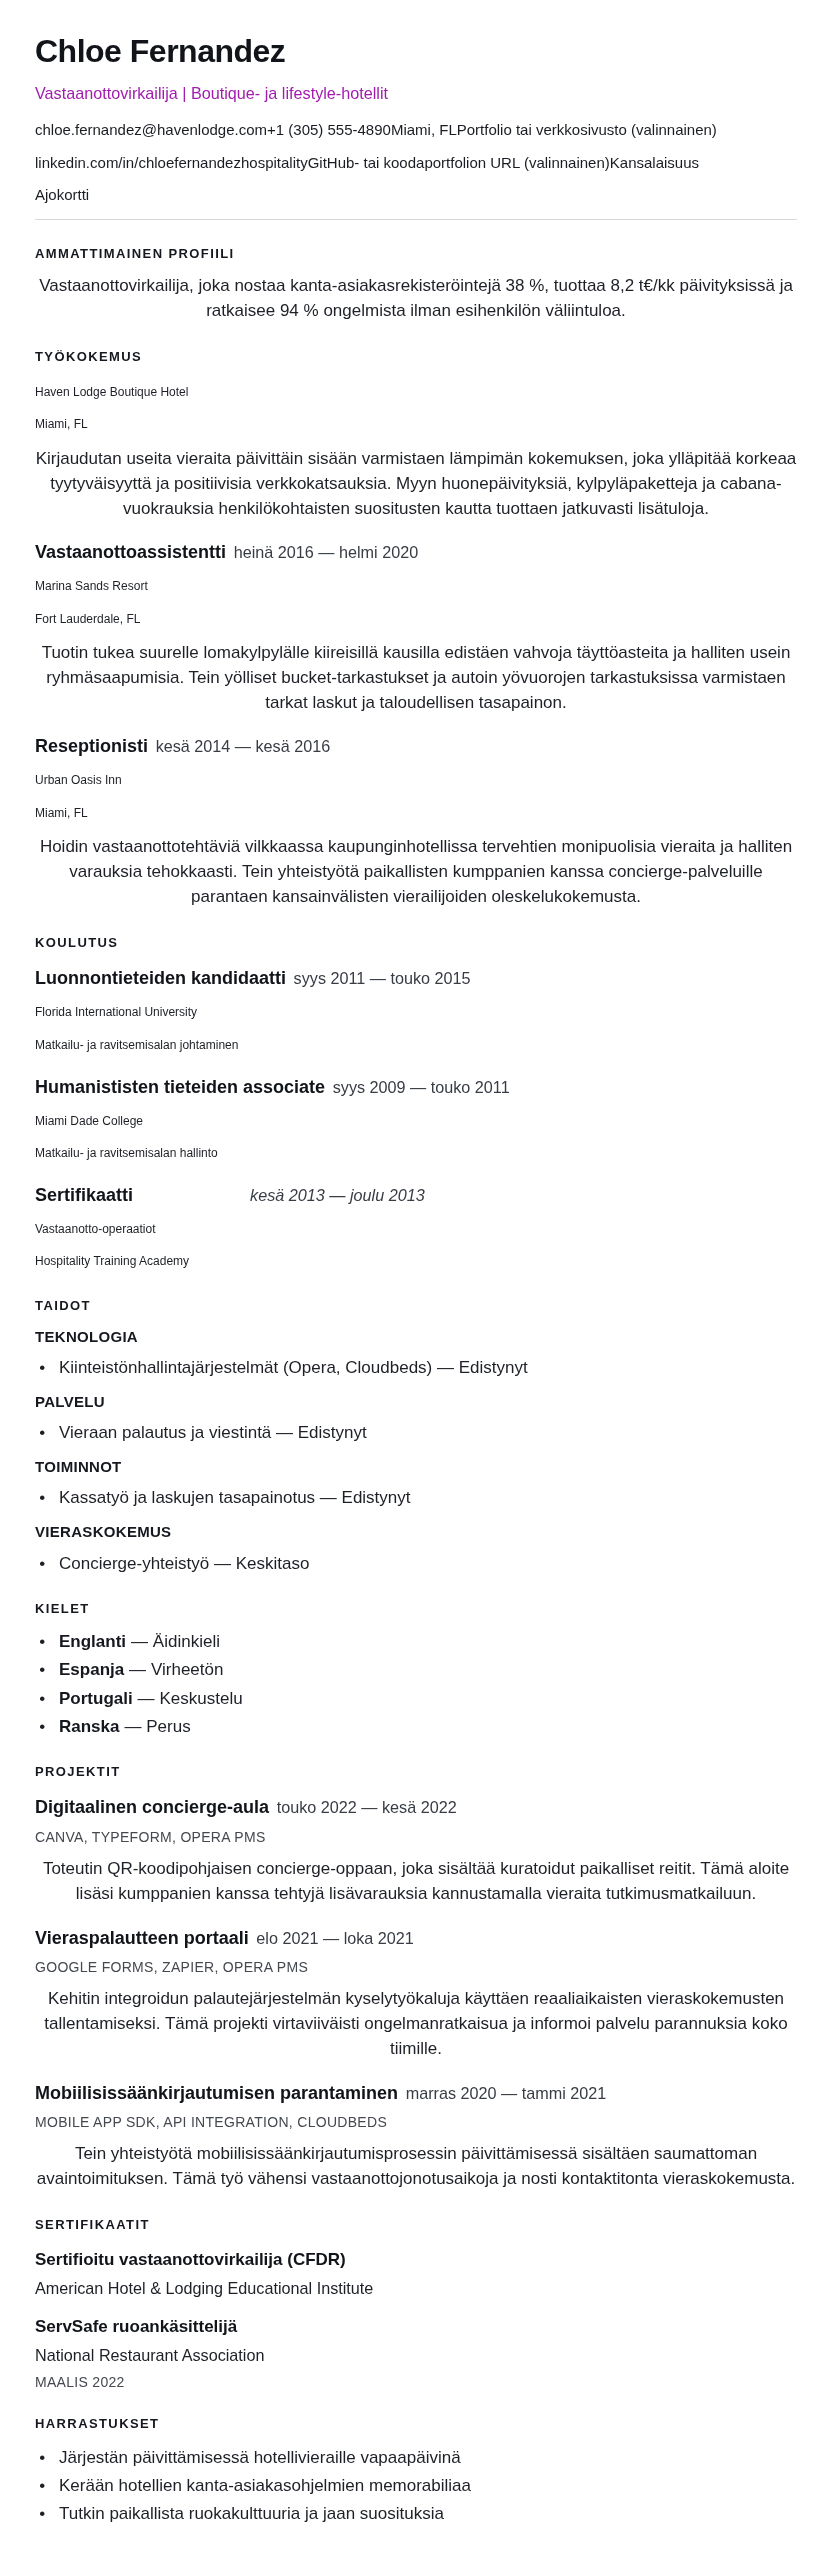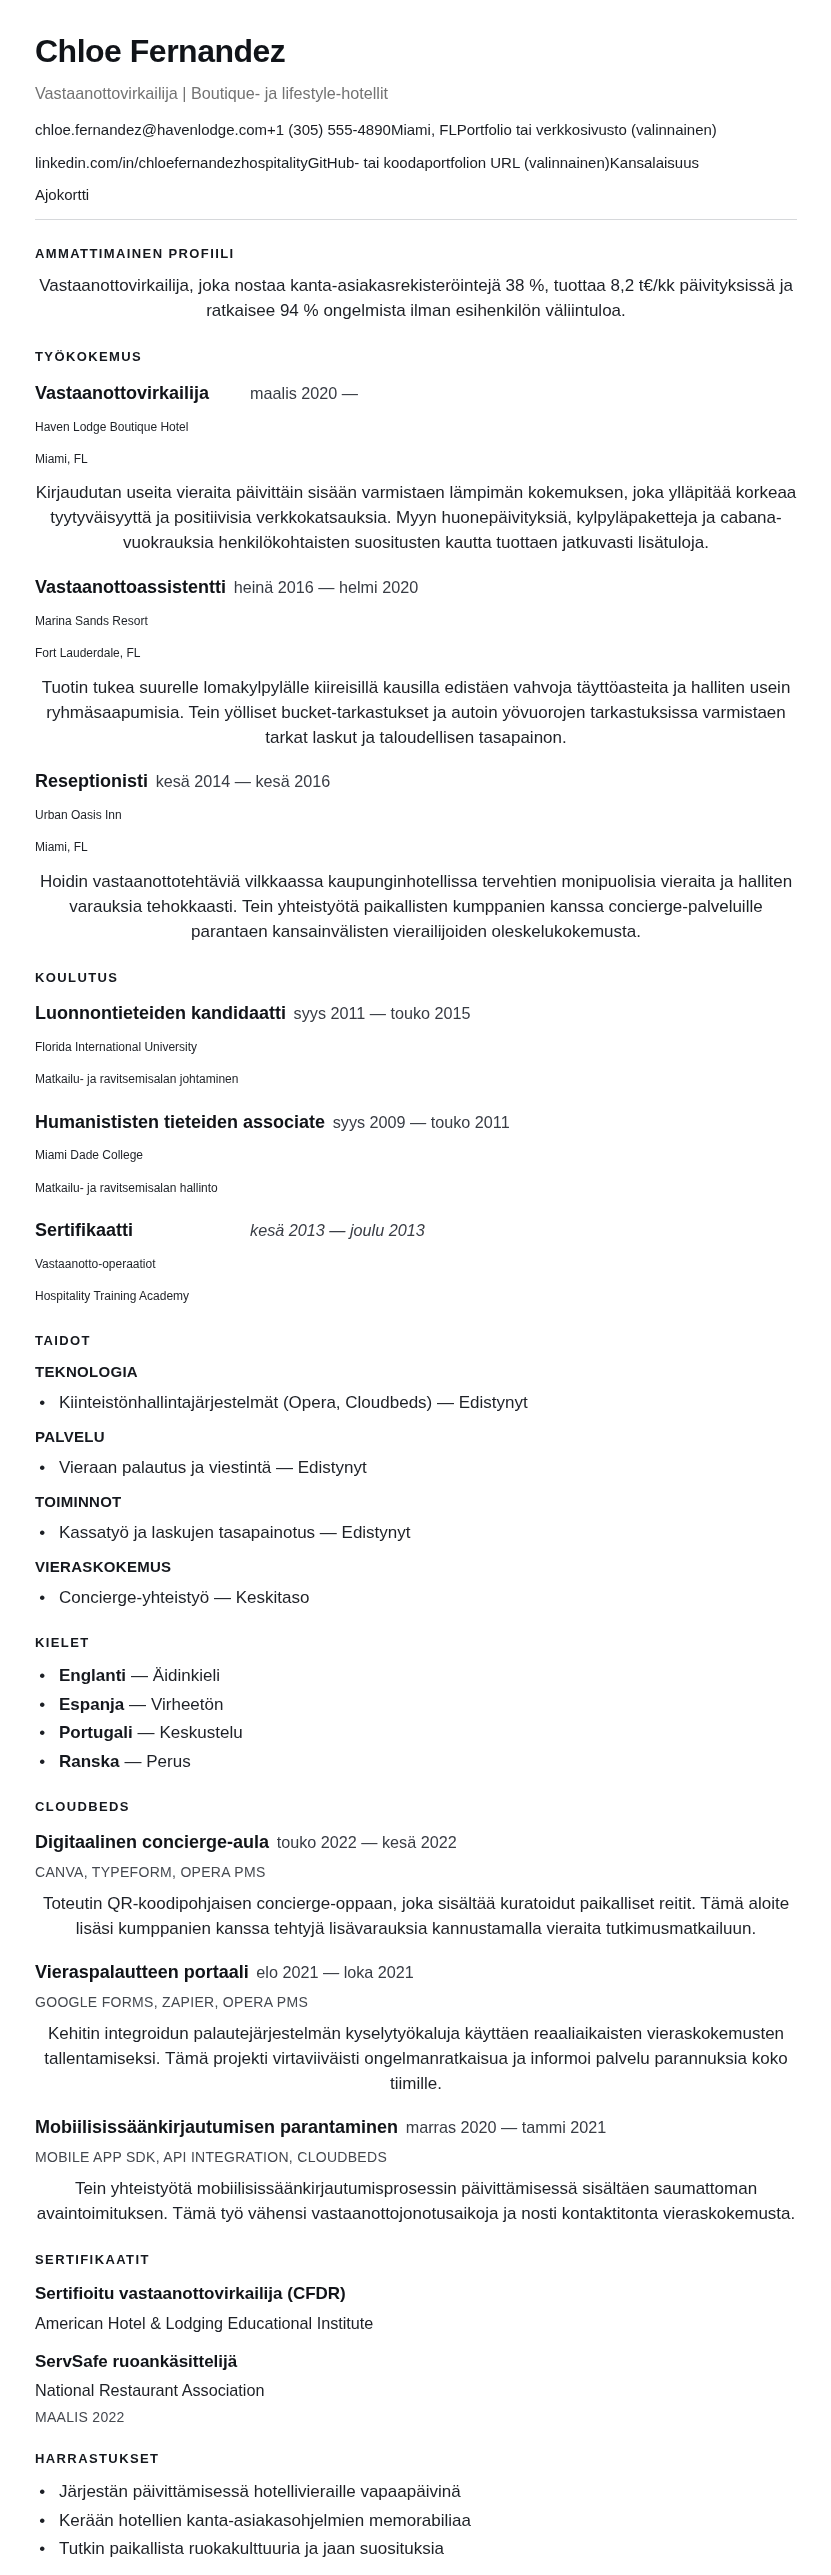"Vastaanottovirkailija | Boutique- ja" .headline { color: #737373 -> #a21caf }
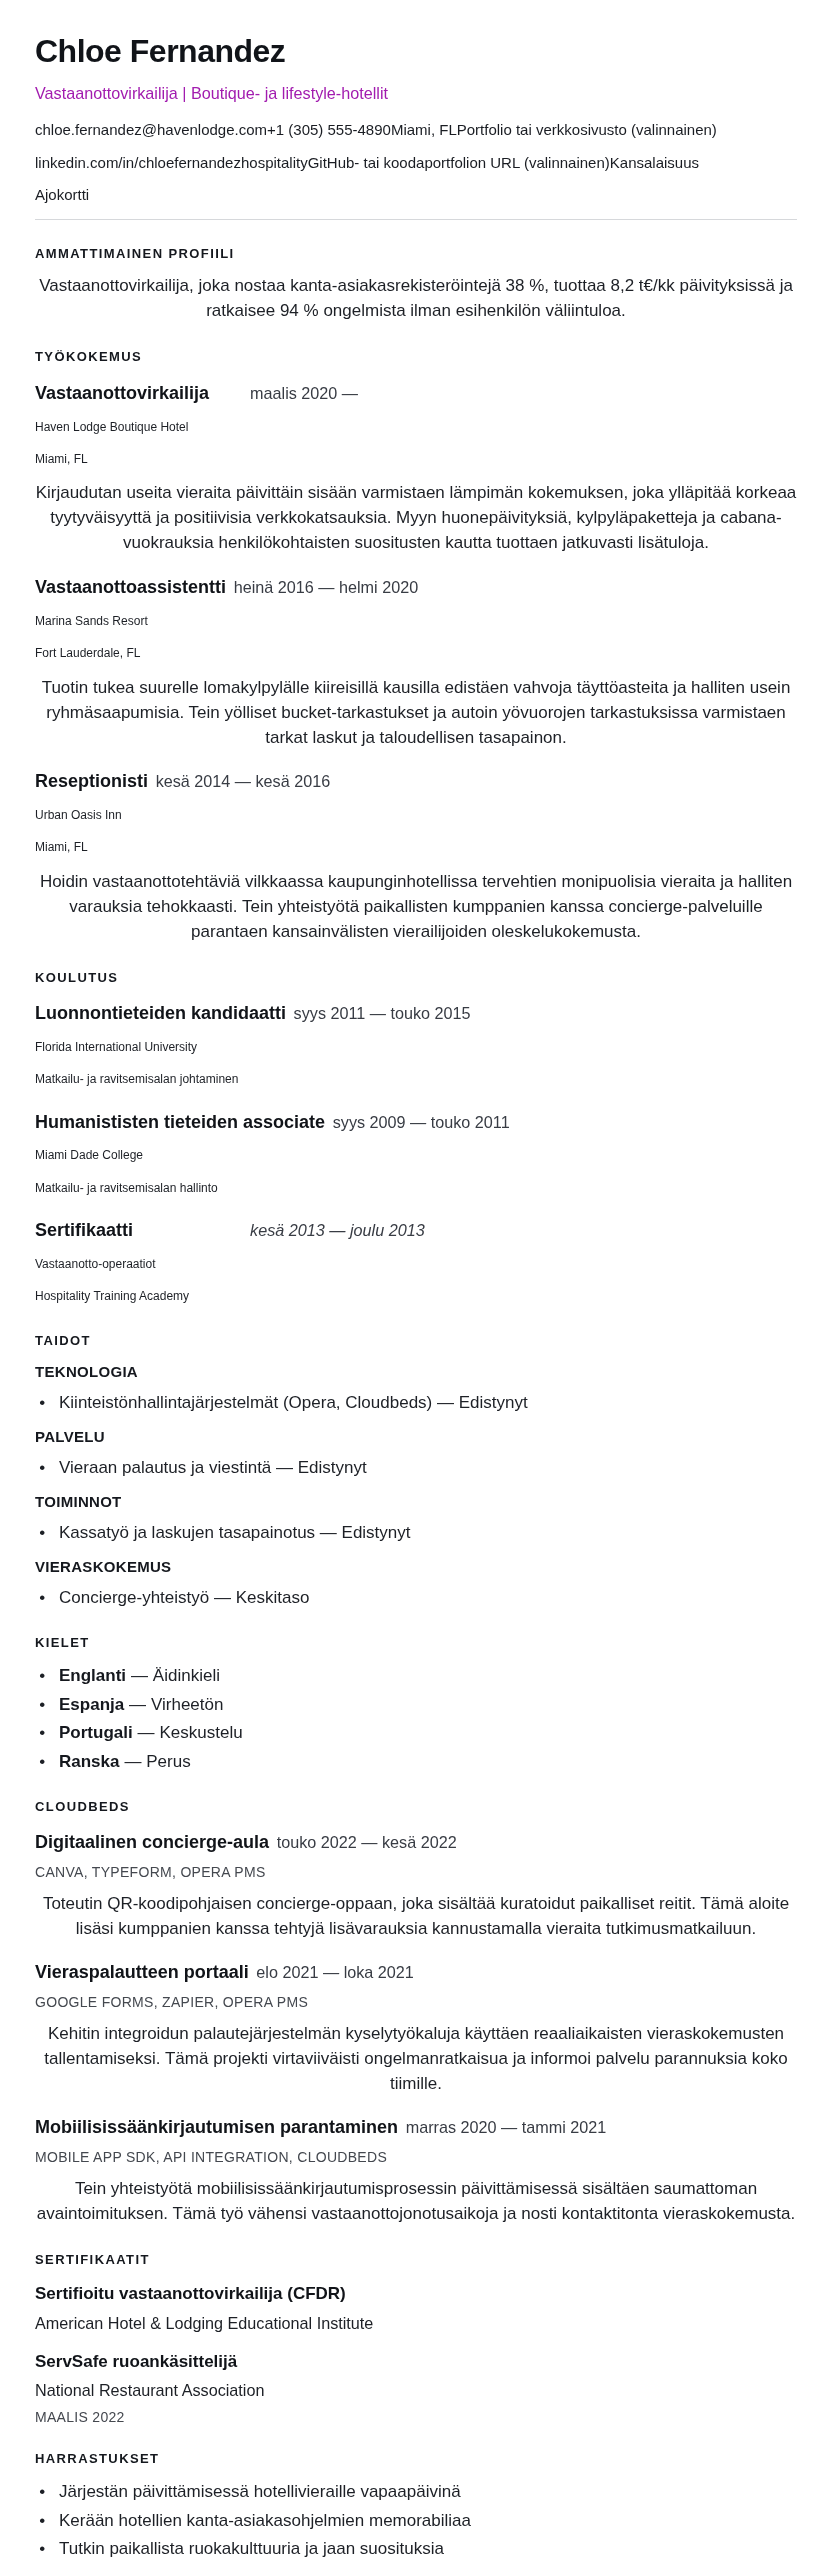"Vastaanottovirkailija" div.entry-head { html: <div> <h3>Vastaanottovirkailija</h3> <span>maalis 2020 —</span> </div> -> none }
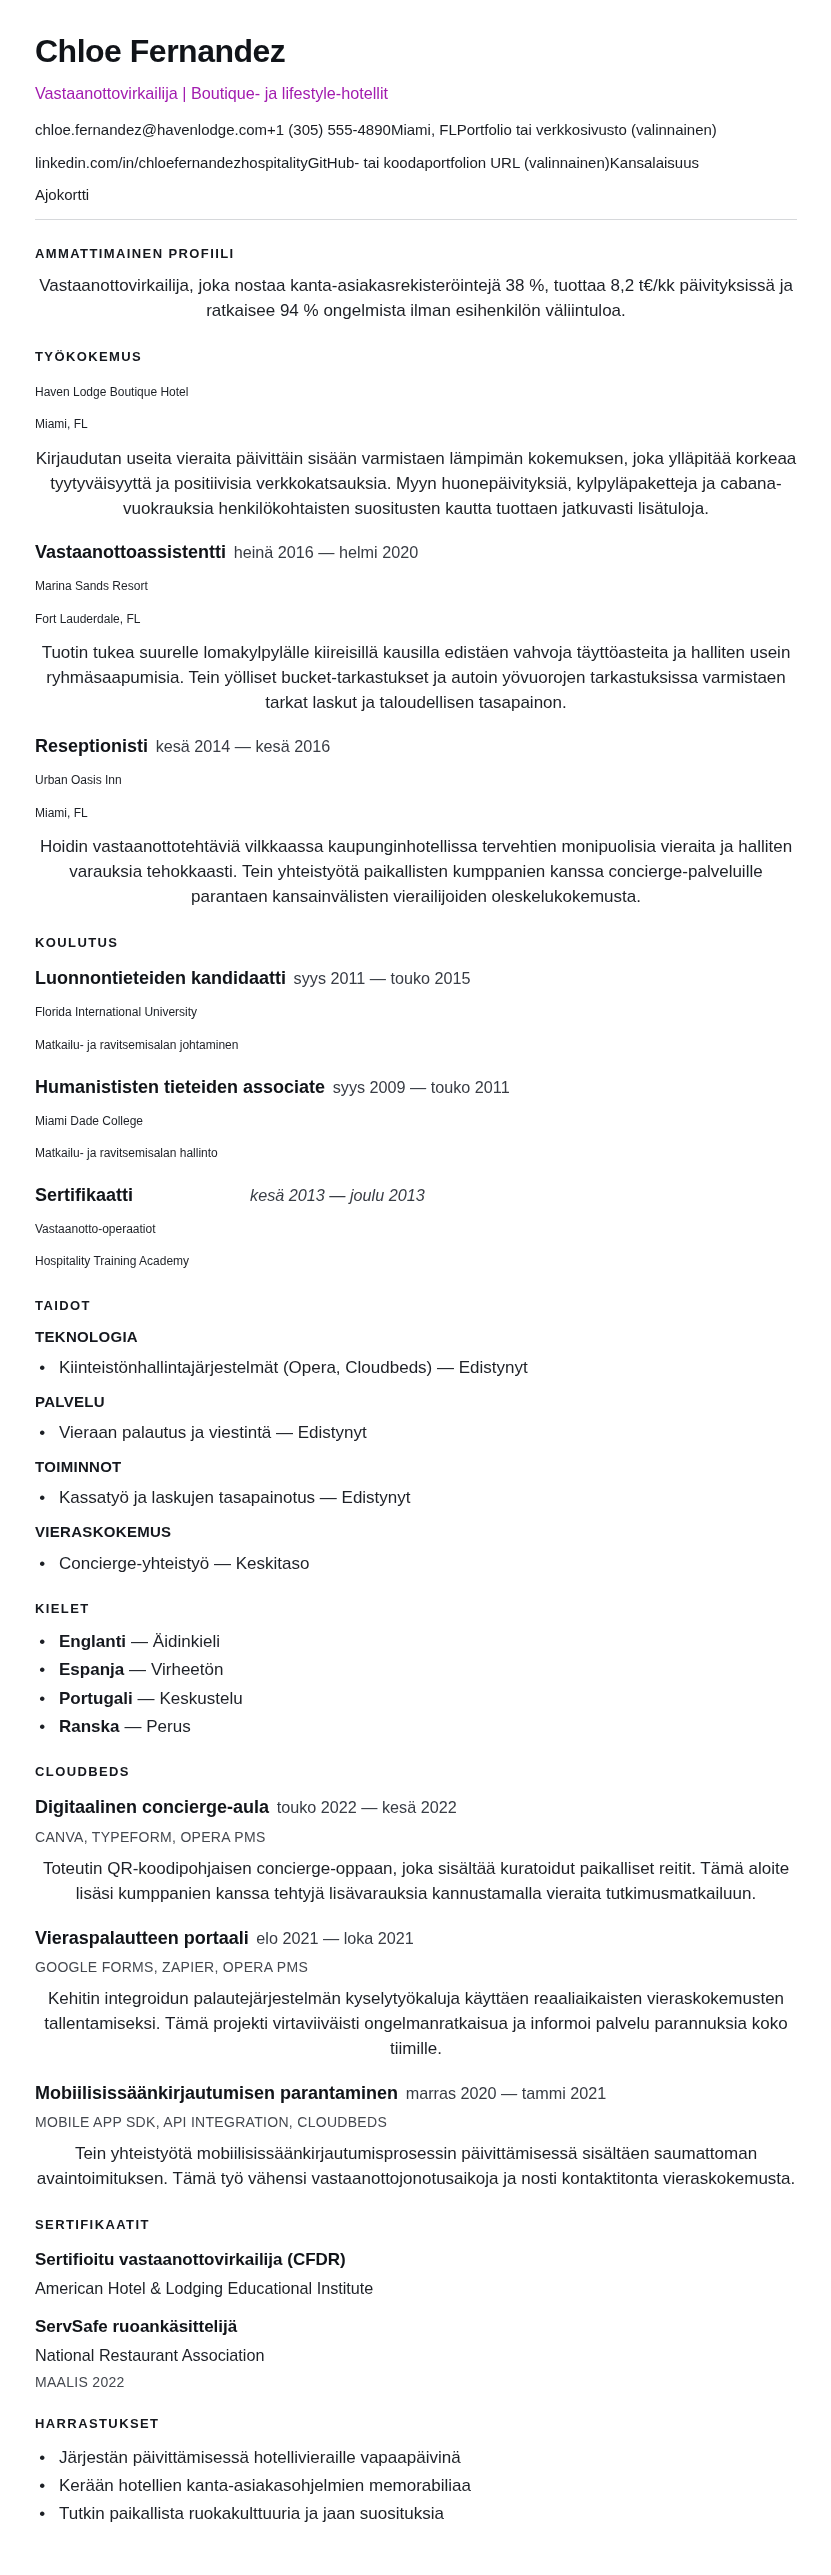"CLOUDBEDS" h2.section-title { text: CLOUDBEDS -> PROJEKTIT }
